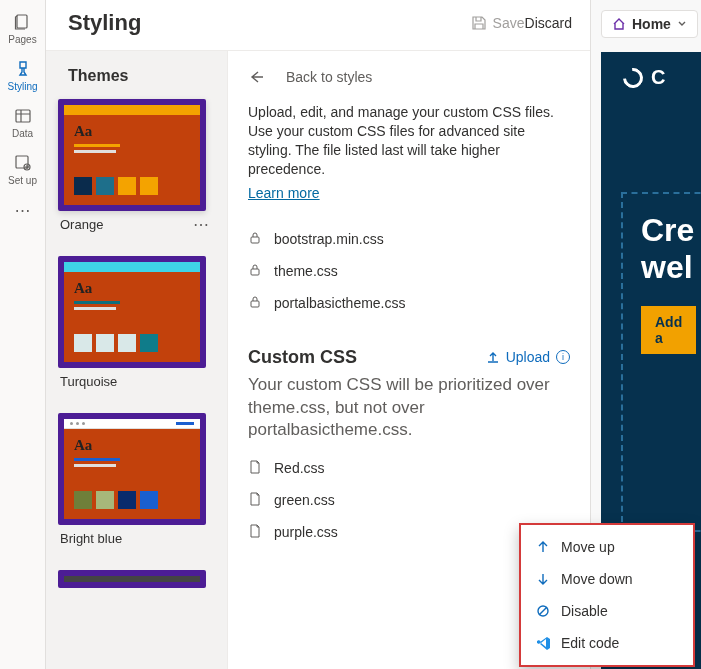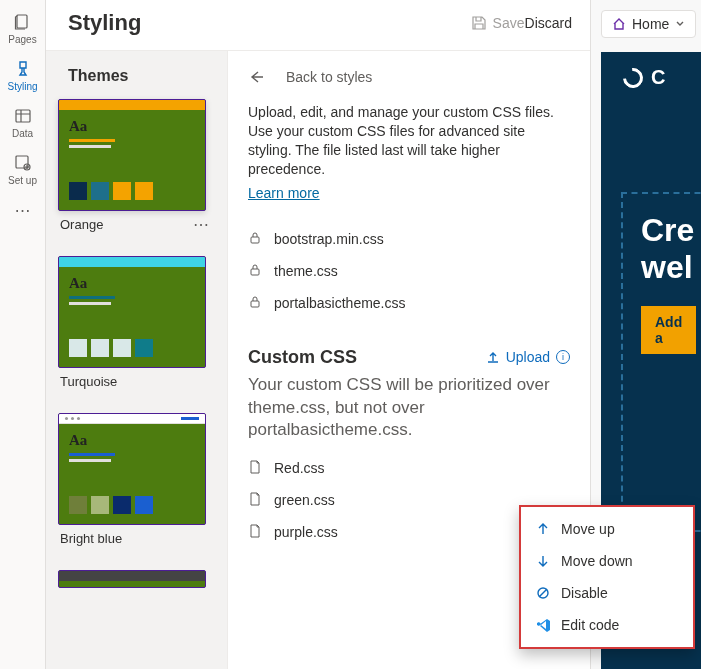"Home" .home-btn { font-weight: none -> bold }
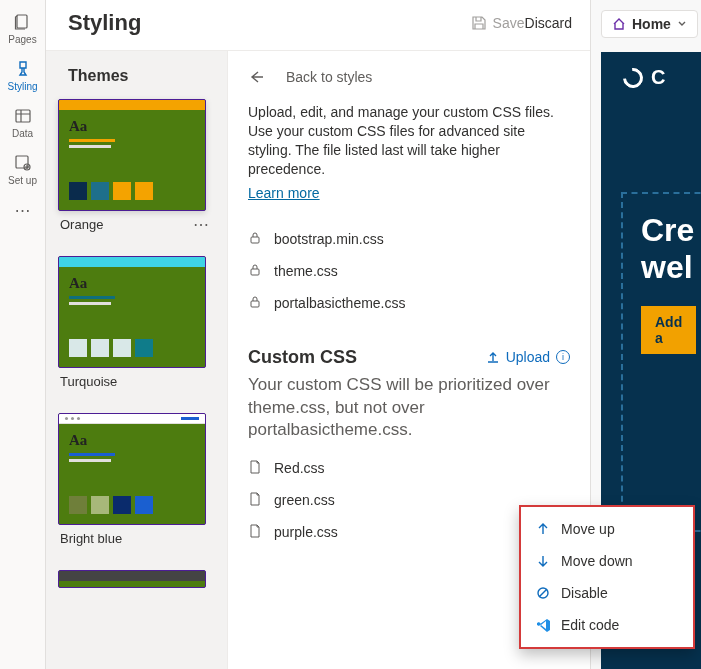"Aa" .theme-card { background: #4d7c0f -> #c2410c; border: 1px solid #4c1d95 -> 6px solid #4c1d95 }
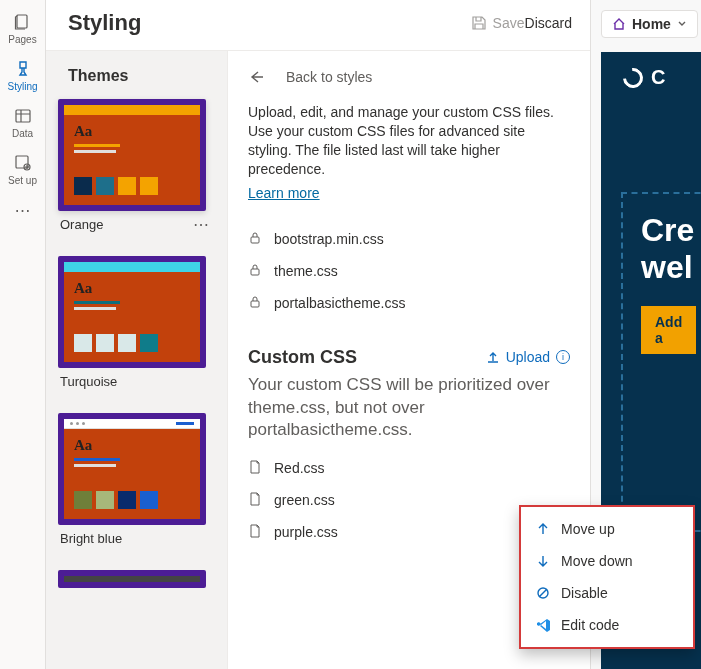"Move up" .ctx { bottom: 20px -> 2px }
